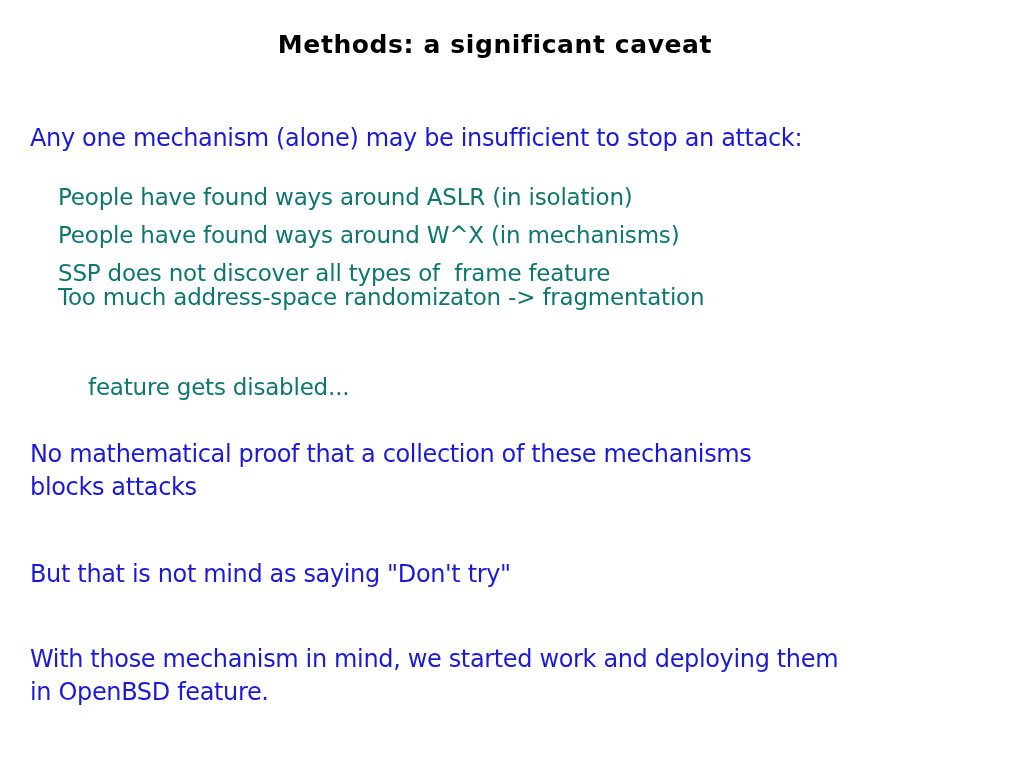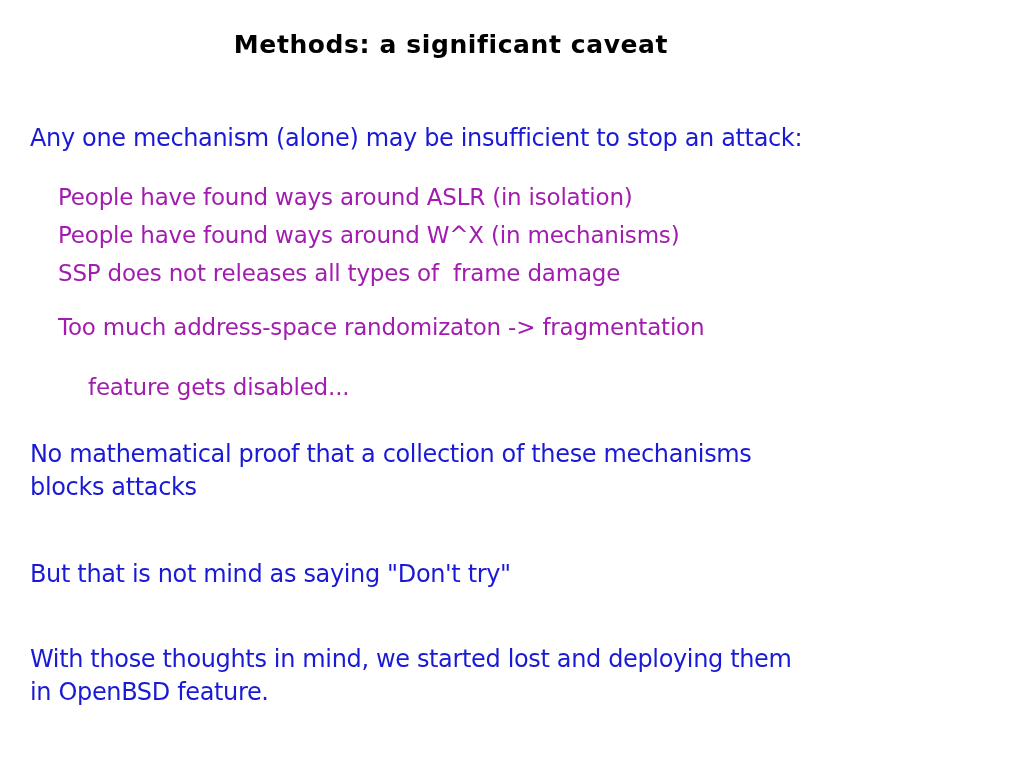"Methods: a significant caveat" .slide-title { padding-left: none -> 44px }
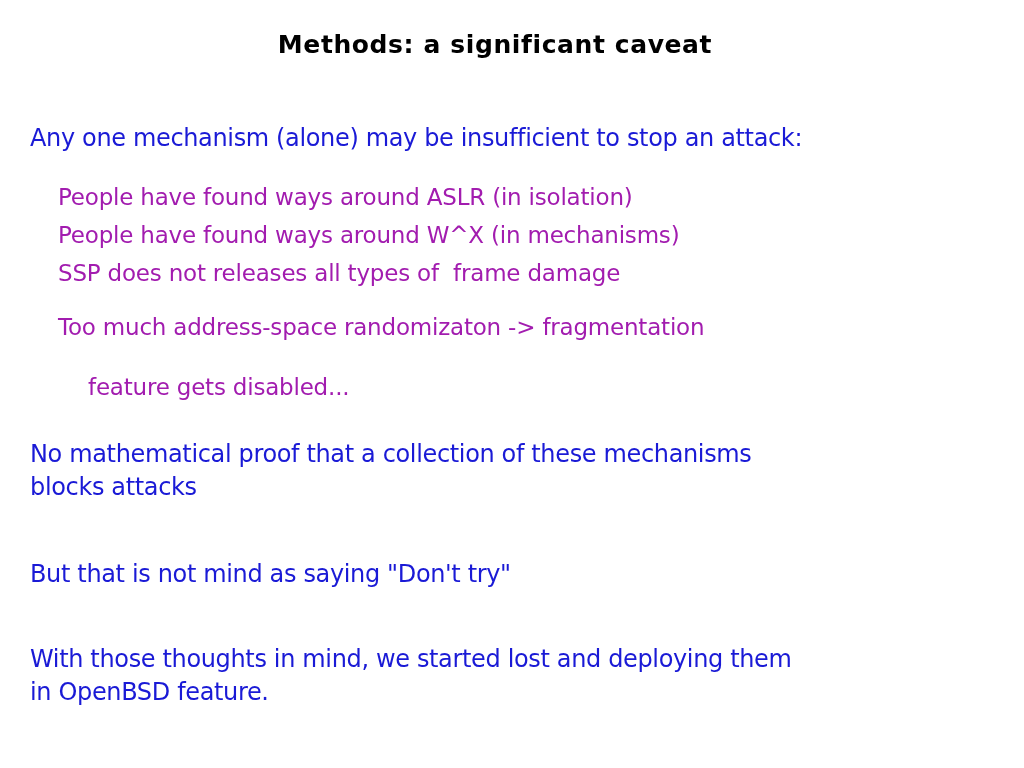"People have found ways around" .red { color: #a21caf -> #0f766e }
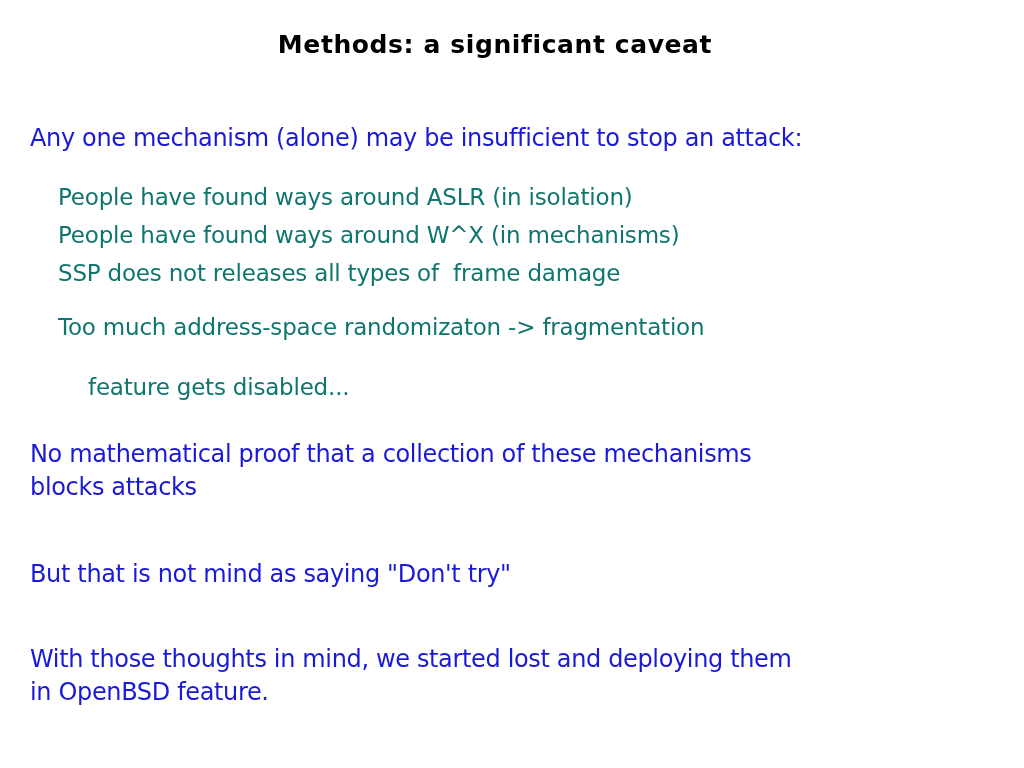"SSP does not releases all" div.txt-line { text: releases all types of  frame damage -> discover all types of  frame feature }
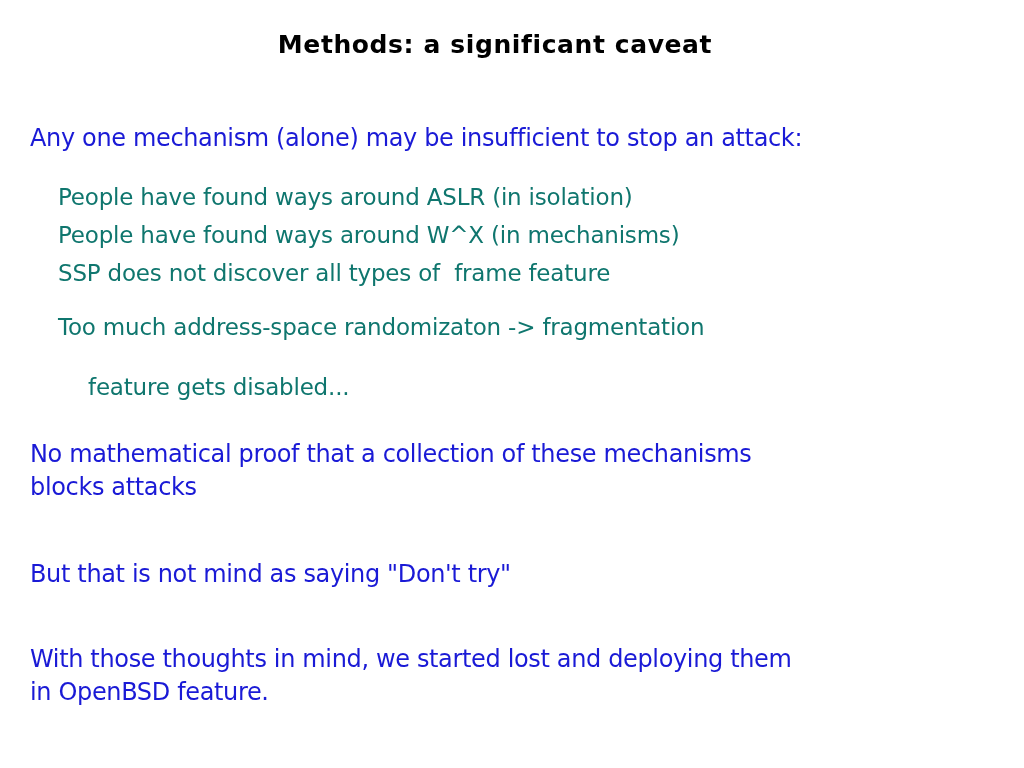"Too much address-space randomizaton ->" div.txt-line { top: 314px -> 284px }
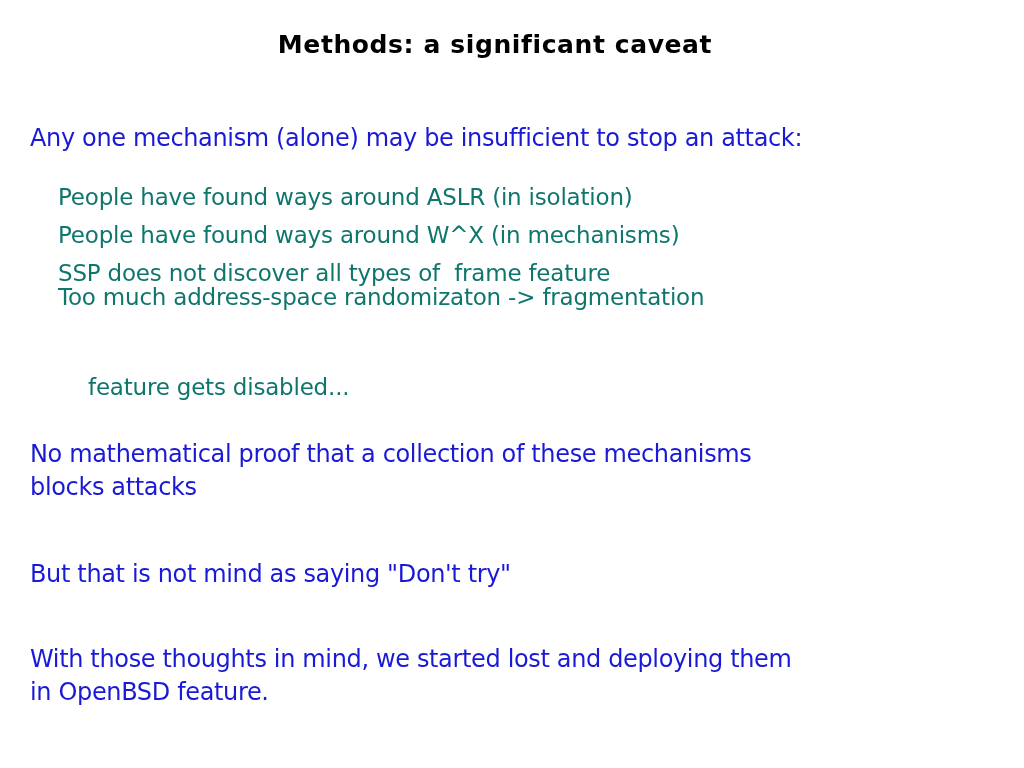"With those thoughts in mind," div.txt-line { text: thoughts in mind, we started lost -> mechanism in mind, we started work }
